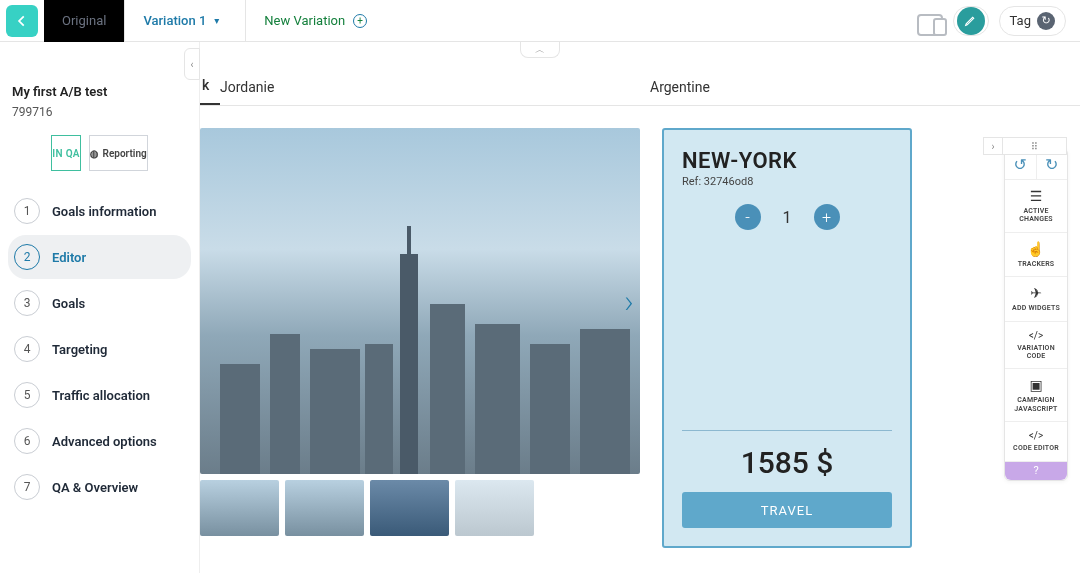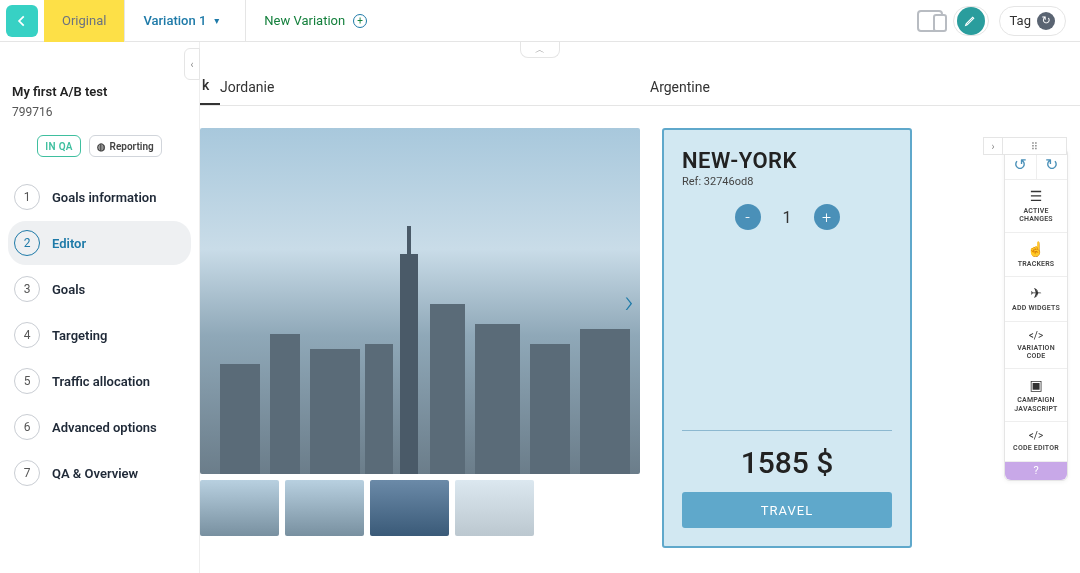"Original" .tab.orig { background: #fde047 -> #000000 }
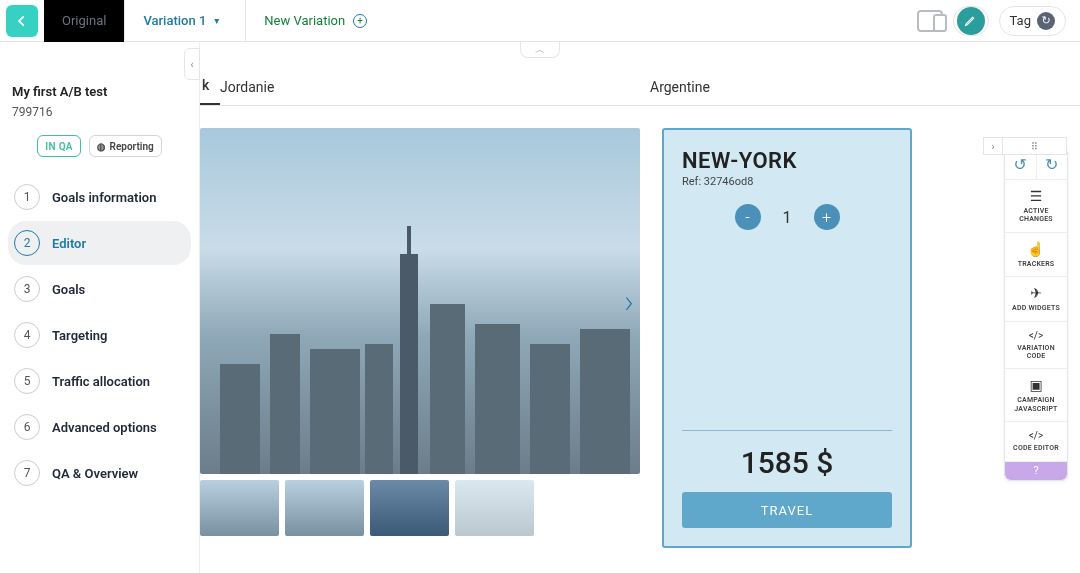"Tag" .topright { align-items: center -> flex-end }
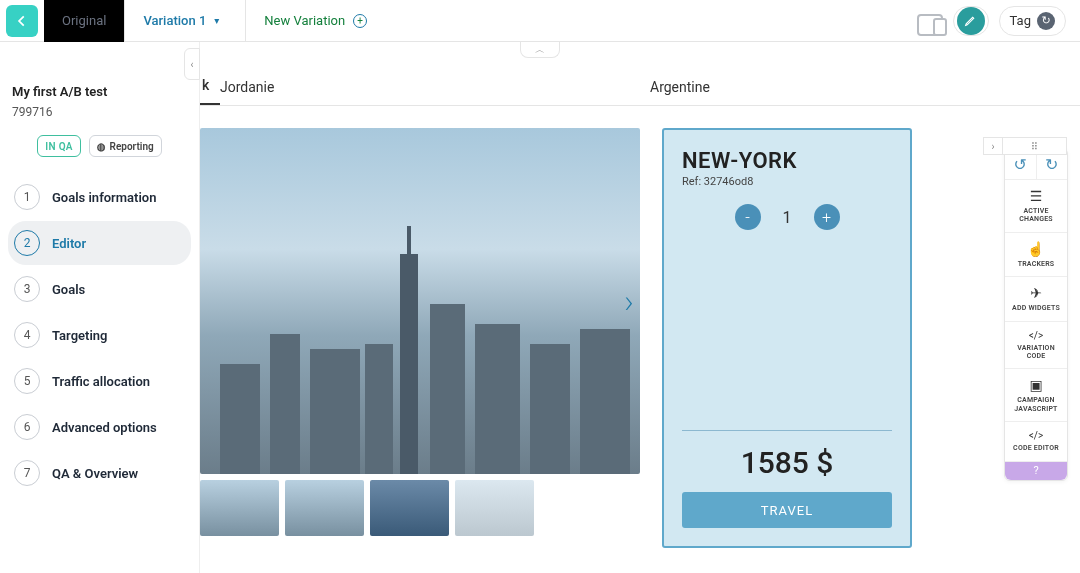"IN QA" .badge { border-radius: 6px -> 0; height: 22px -> 36px; padding: 0 7px -> 0 0 }
